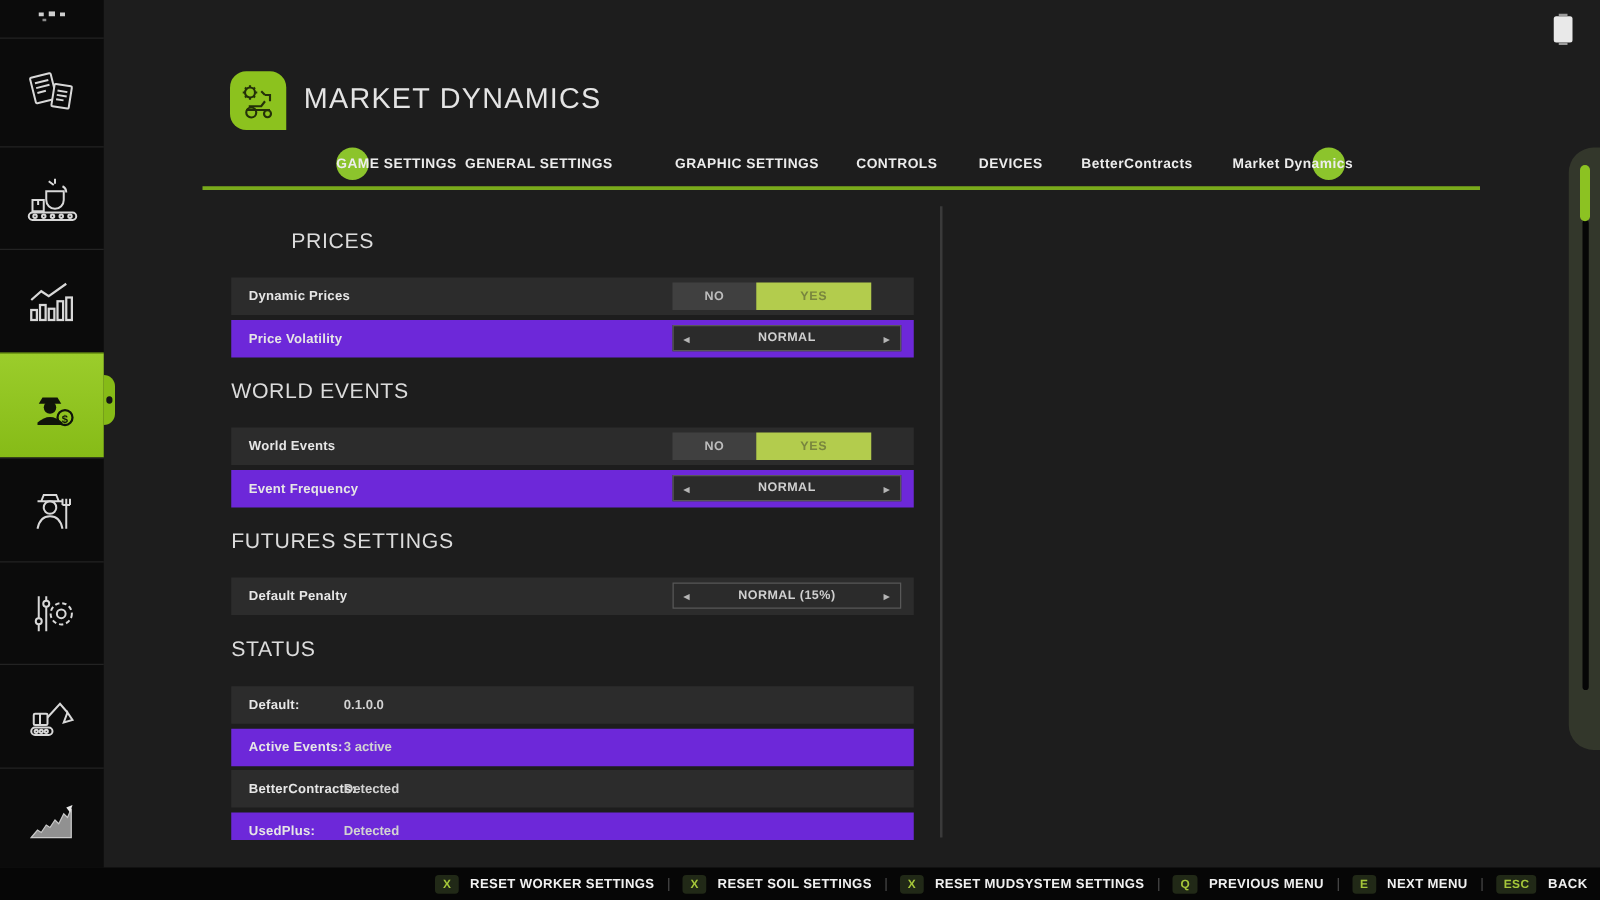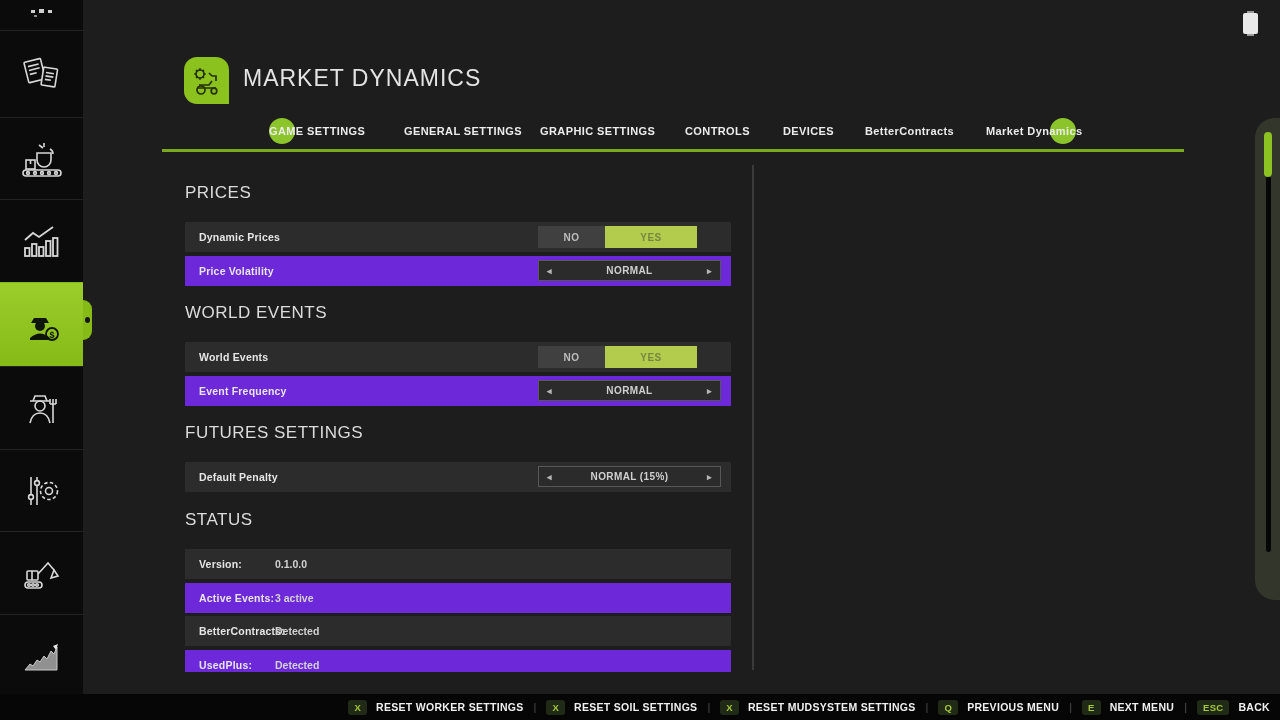"GENERAL SETTINGS" span.tab { left: 404px -> 372px }
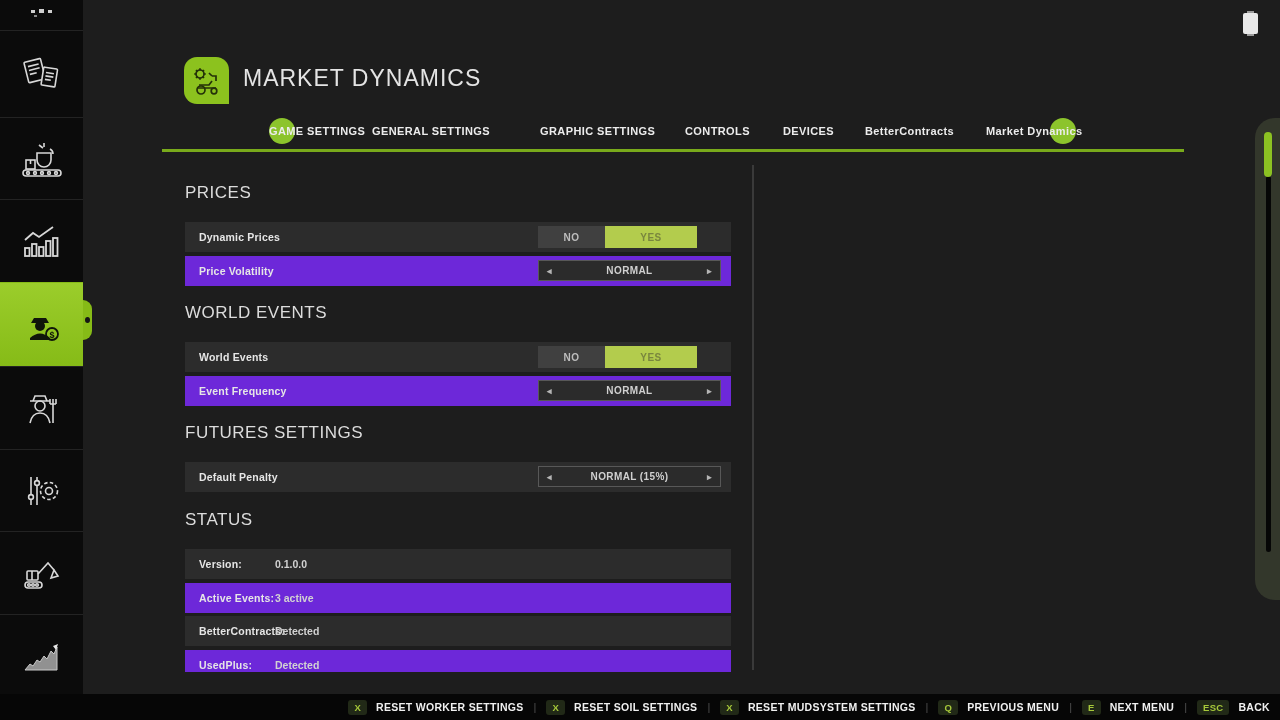"PRICES" div.section-title { margin-left: none -> 48px }
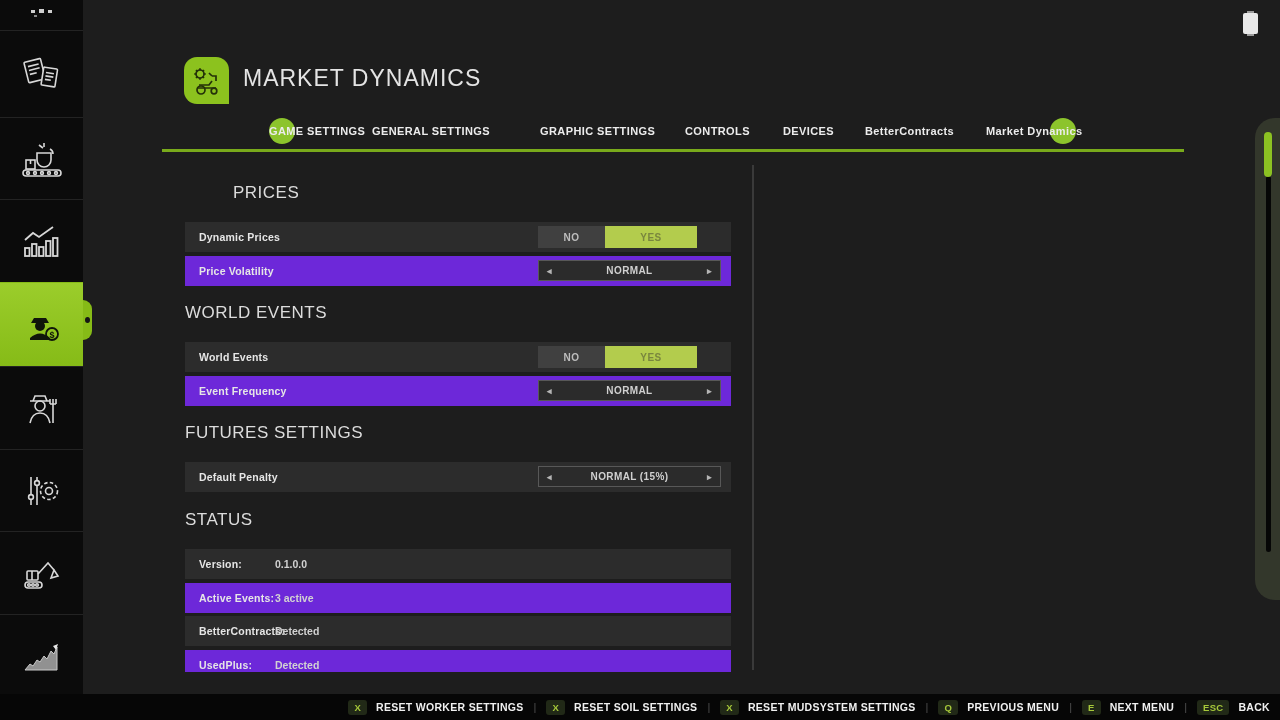"Version:" span.row-label { text: Version -> Default }
